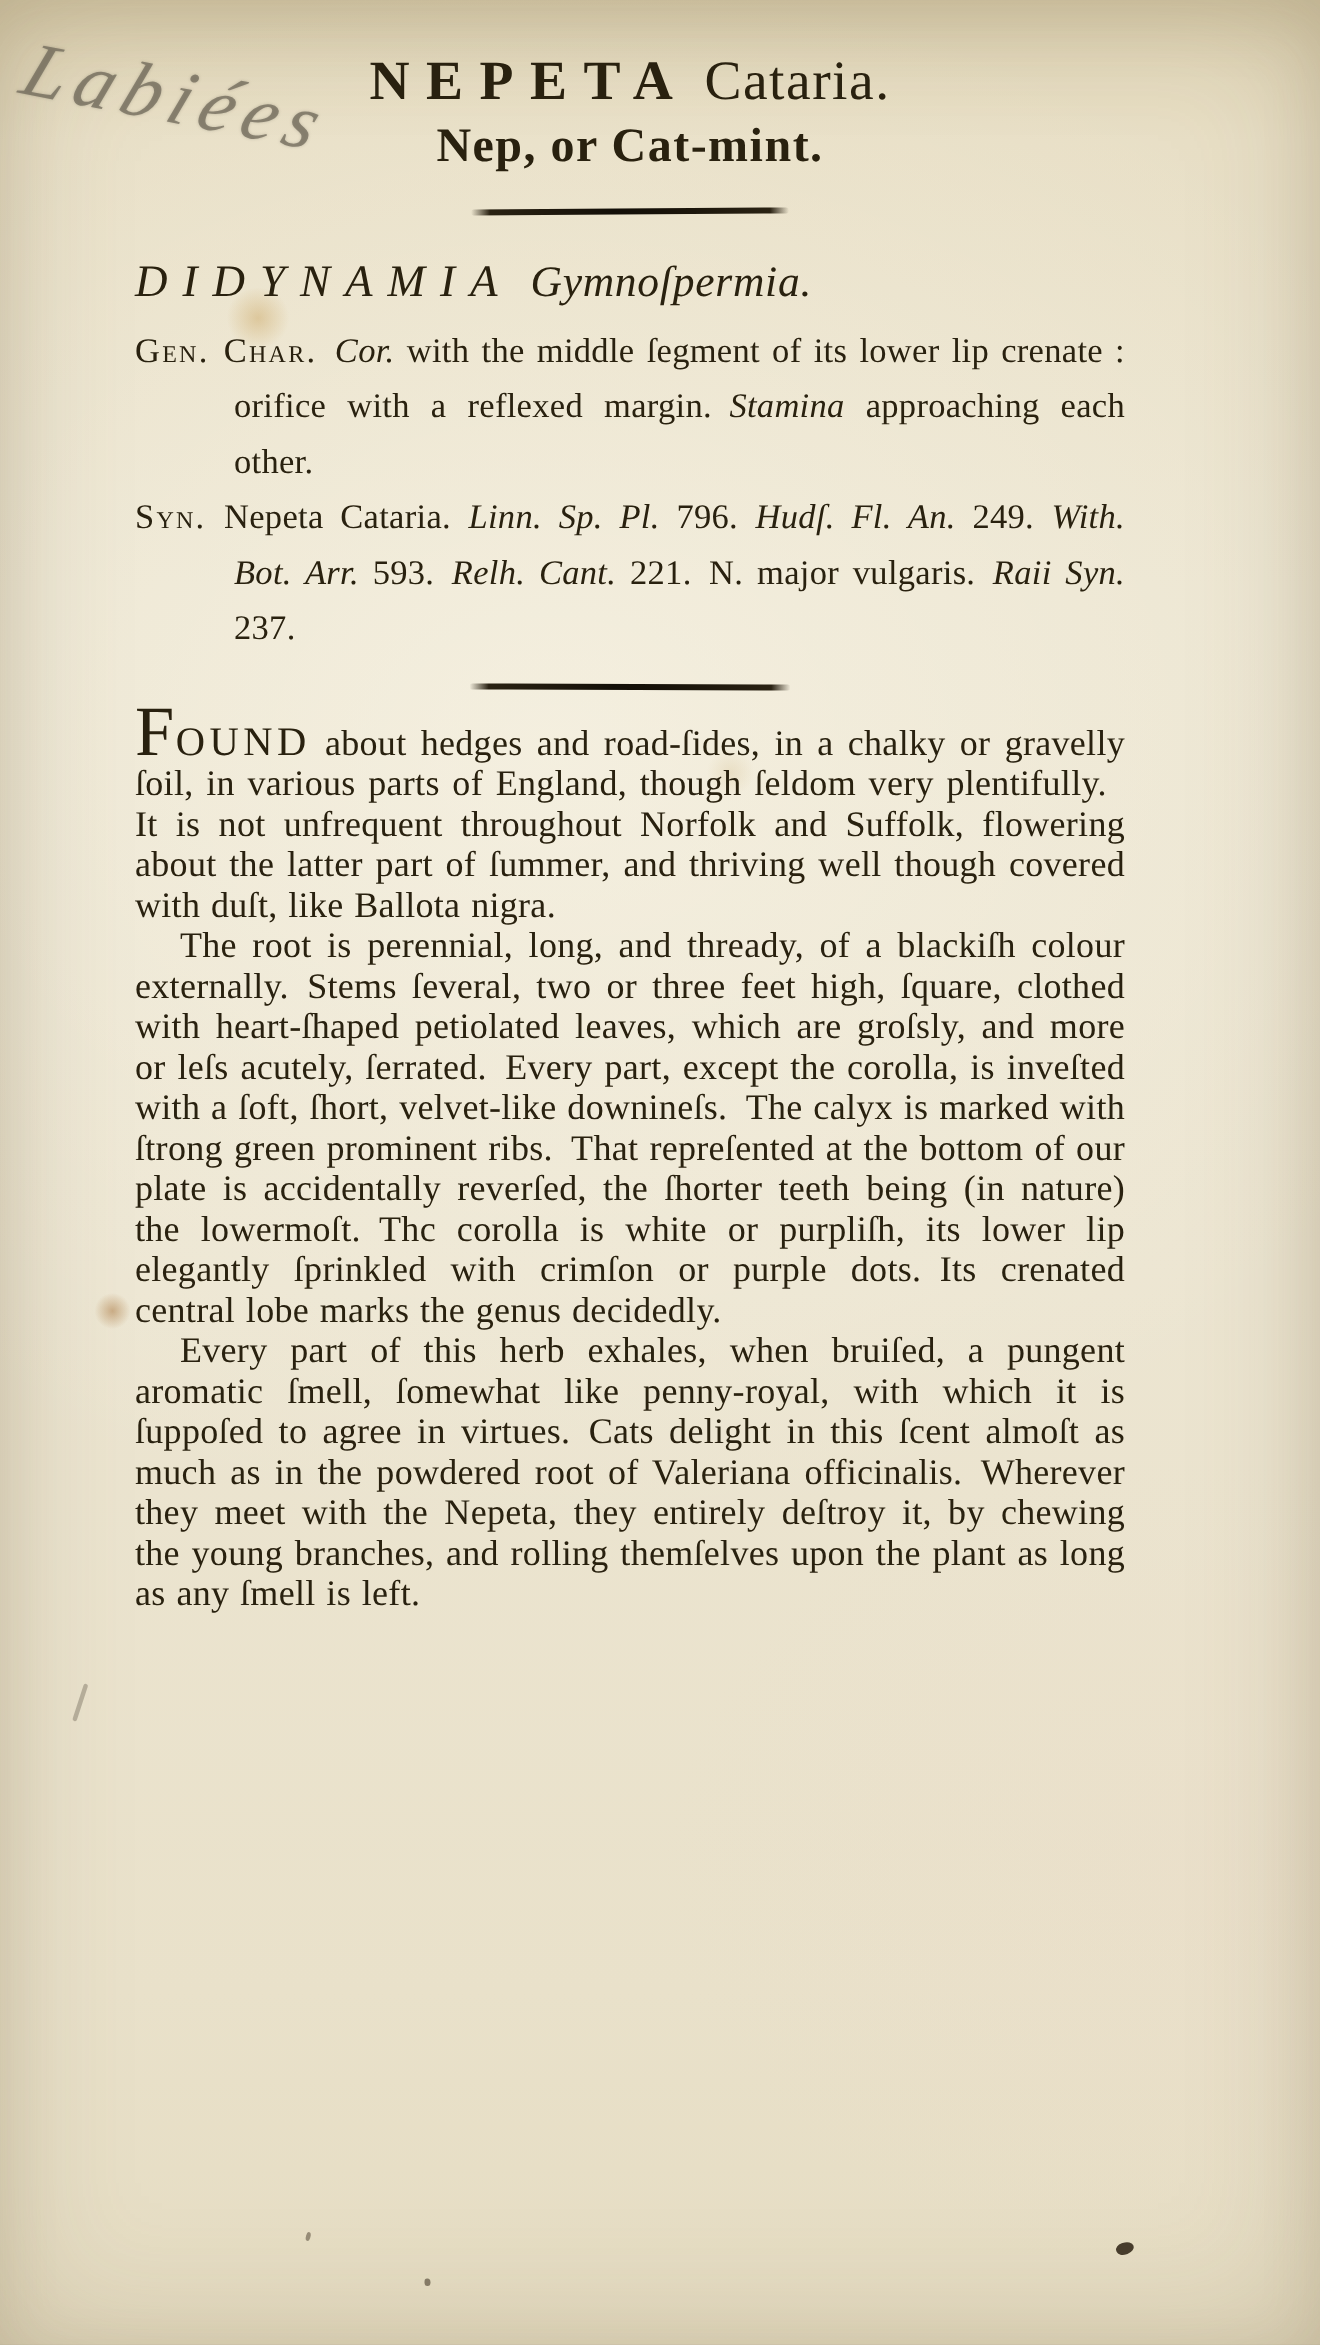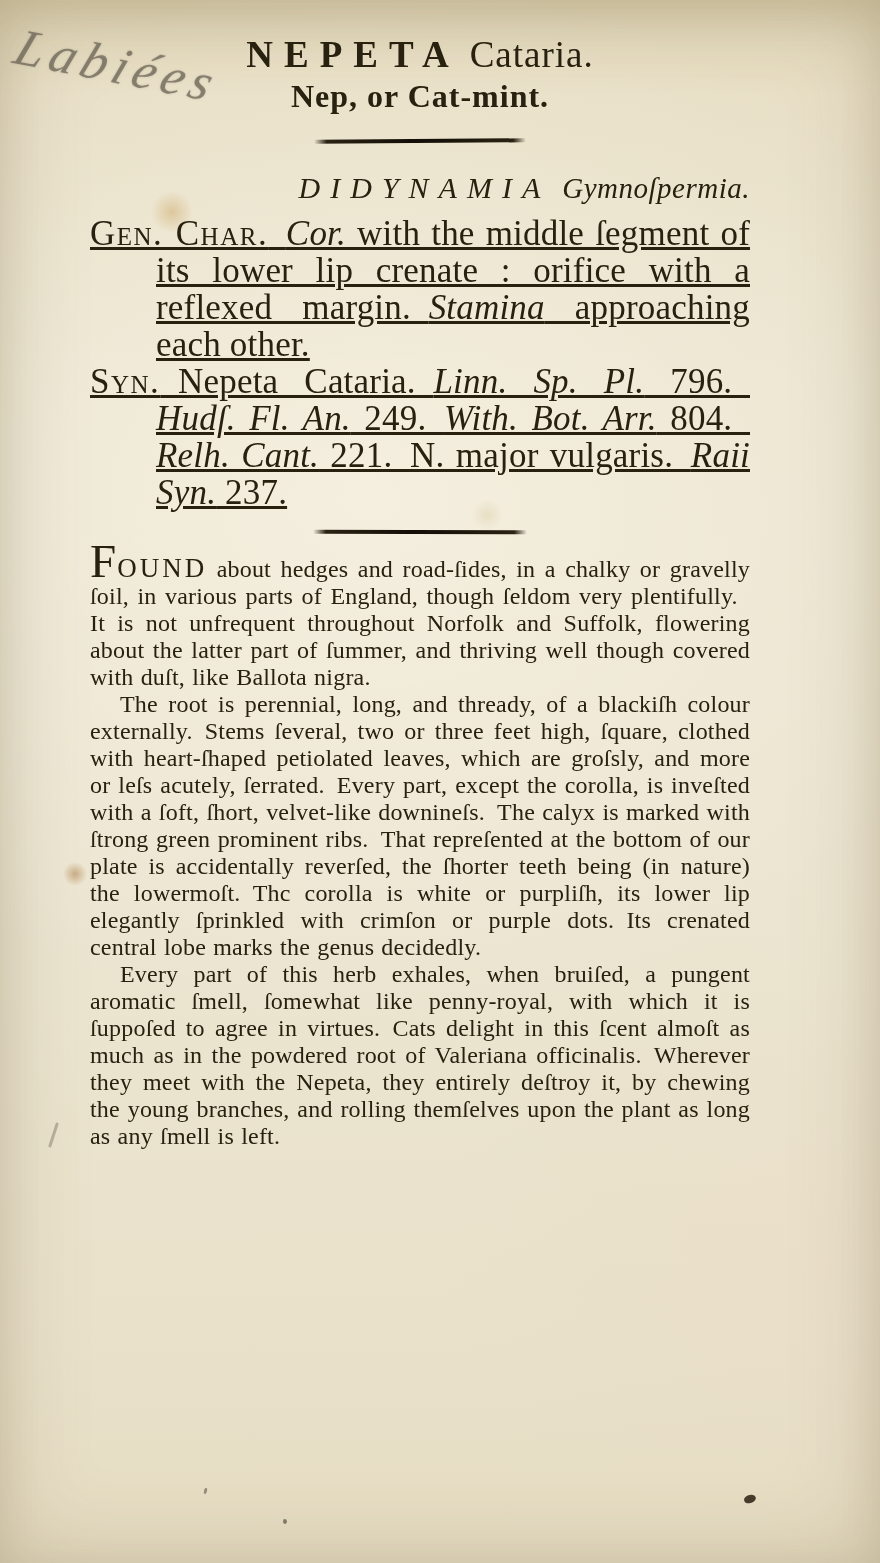"DIDYNAMIA Gymnoſpermia." .classification { text-align: right -> left }
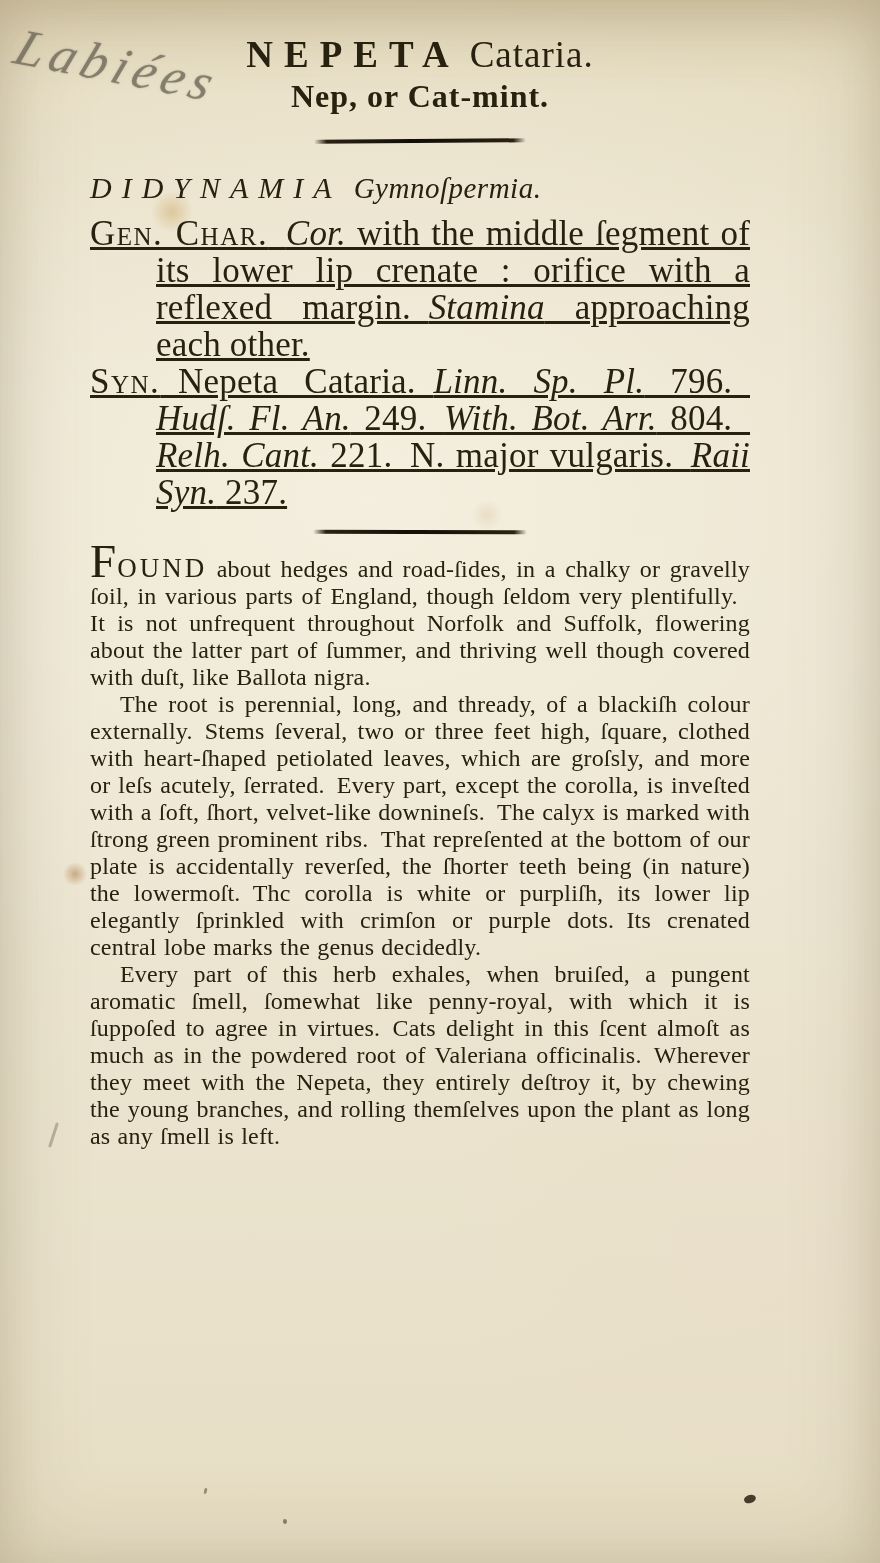"Gen. Char. Cor. with the" .section { font-size: 35px -> 23px; text-decoration: underline -> none }
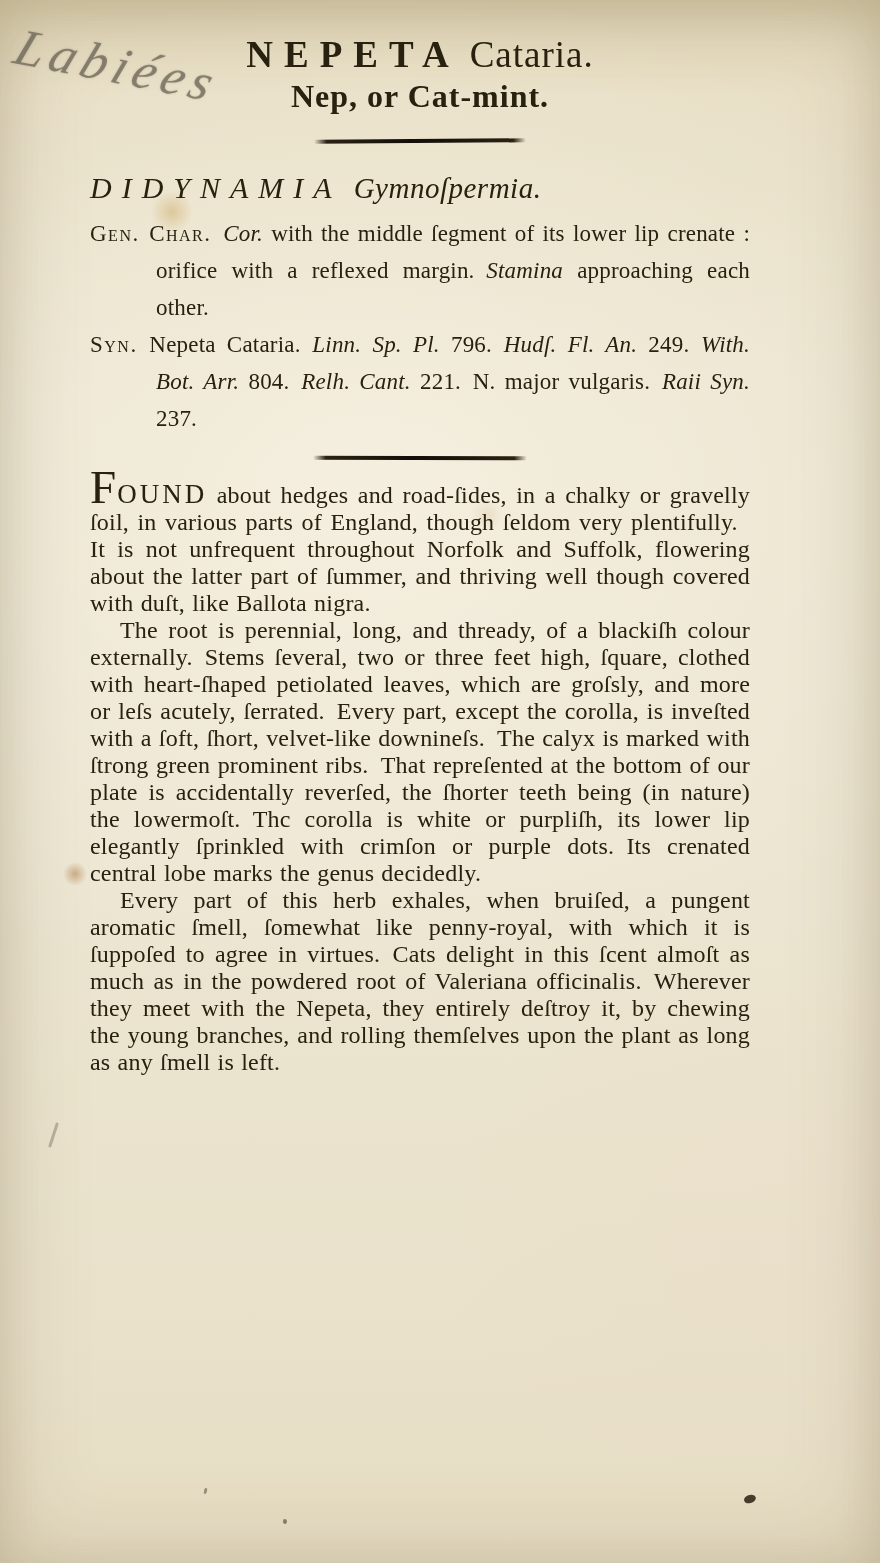"804." span { text: 804 -> 593 }
